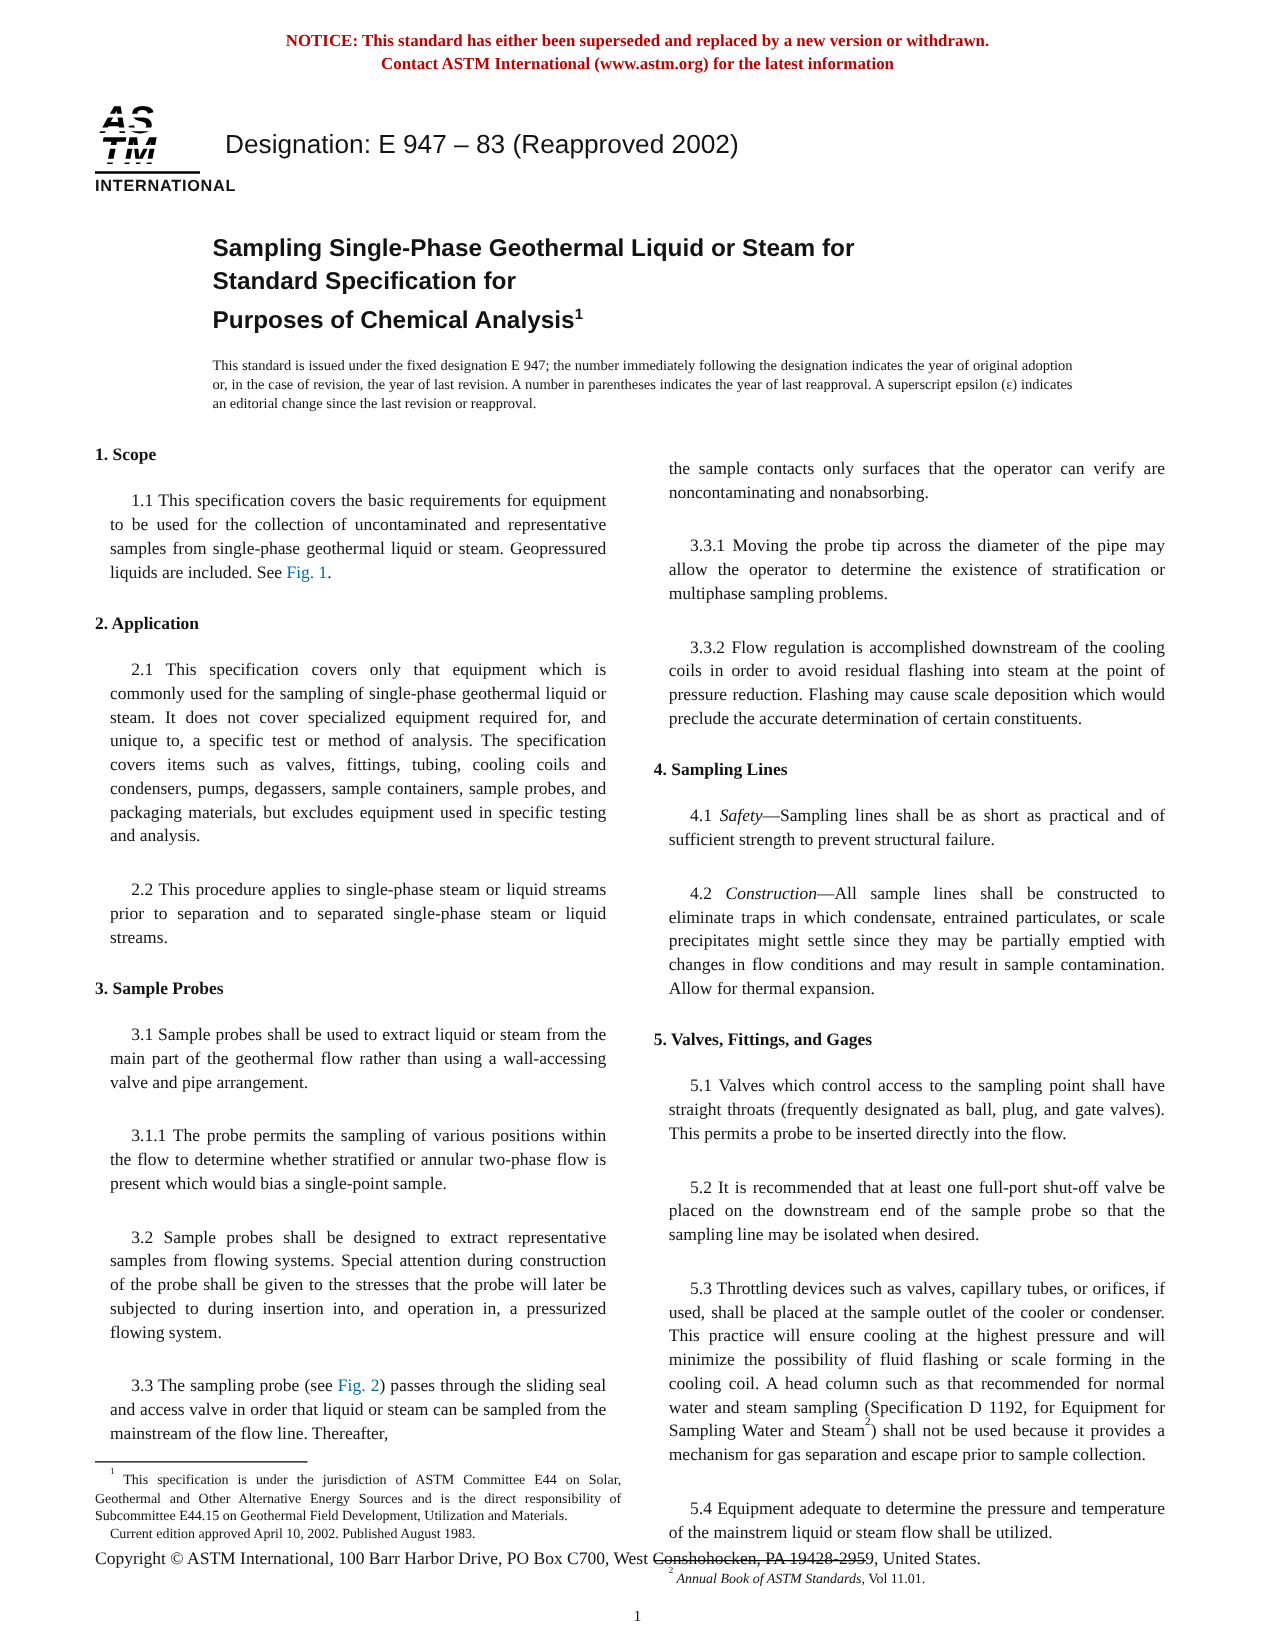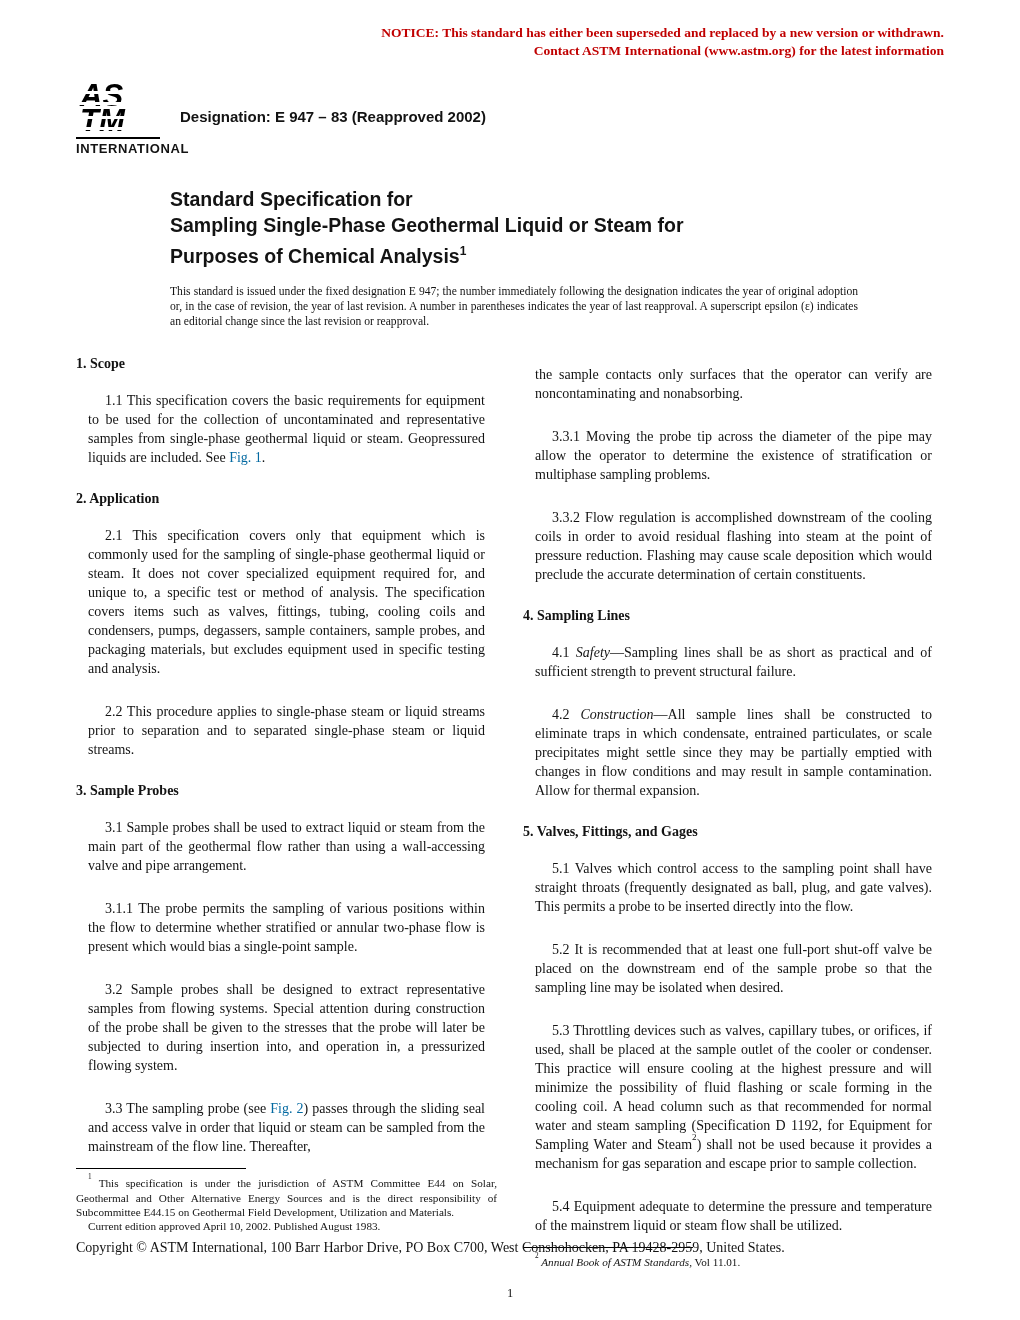"NOTICE: This standard has either" .notice { text-align: right -> center }
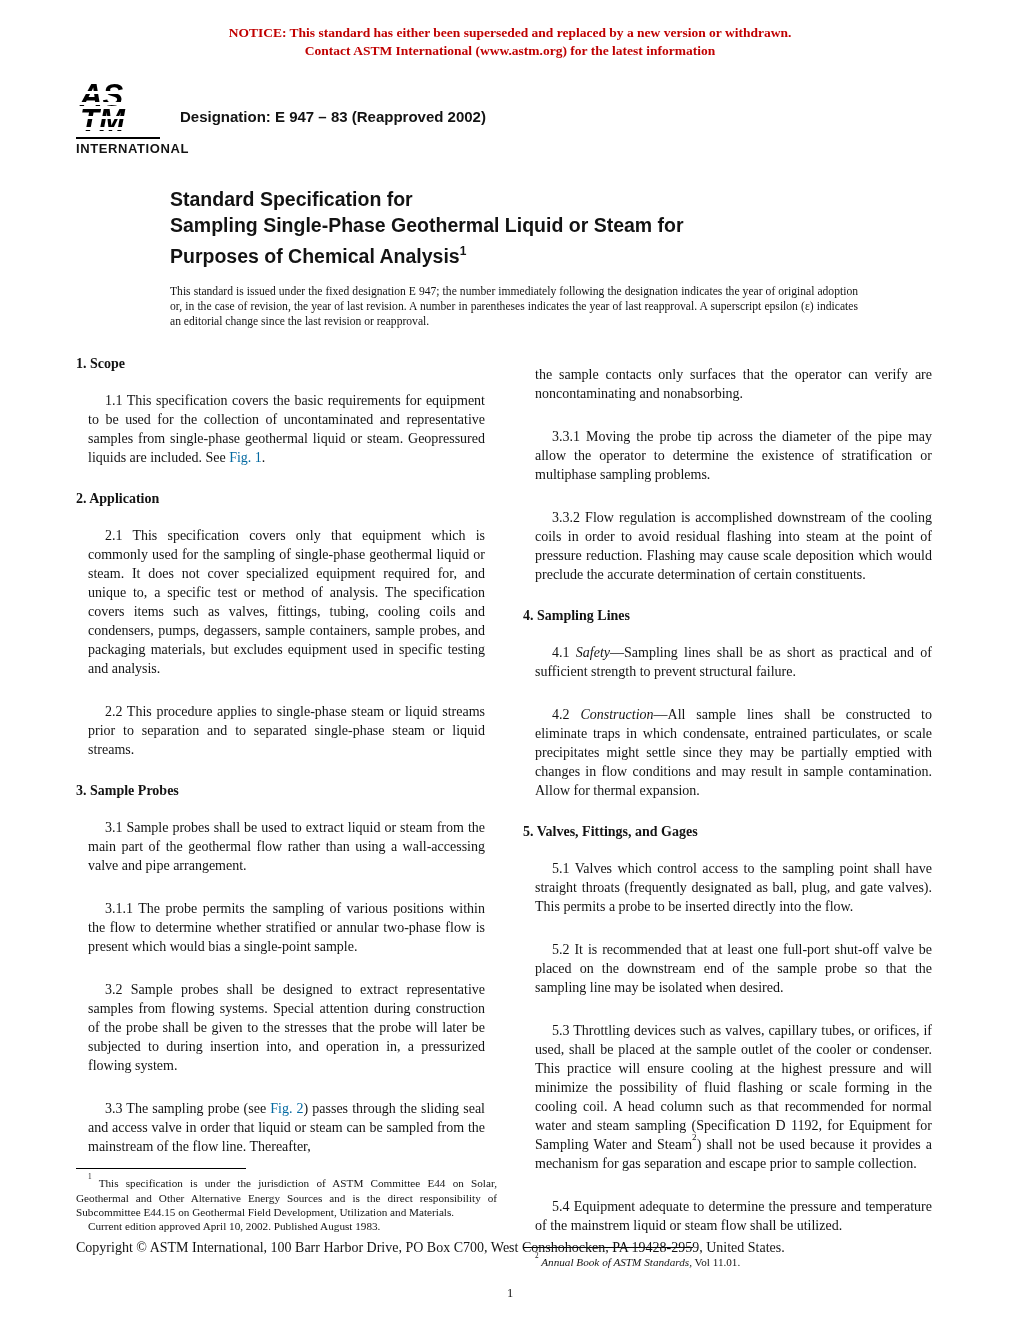"Designation: E 947 – 83" .designation { font-size: 15px -> 21px; font-weight: bold -> normal }
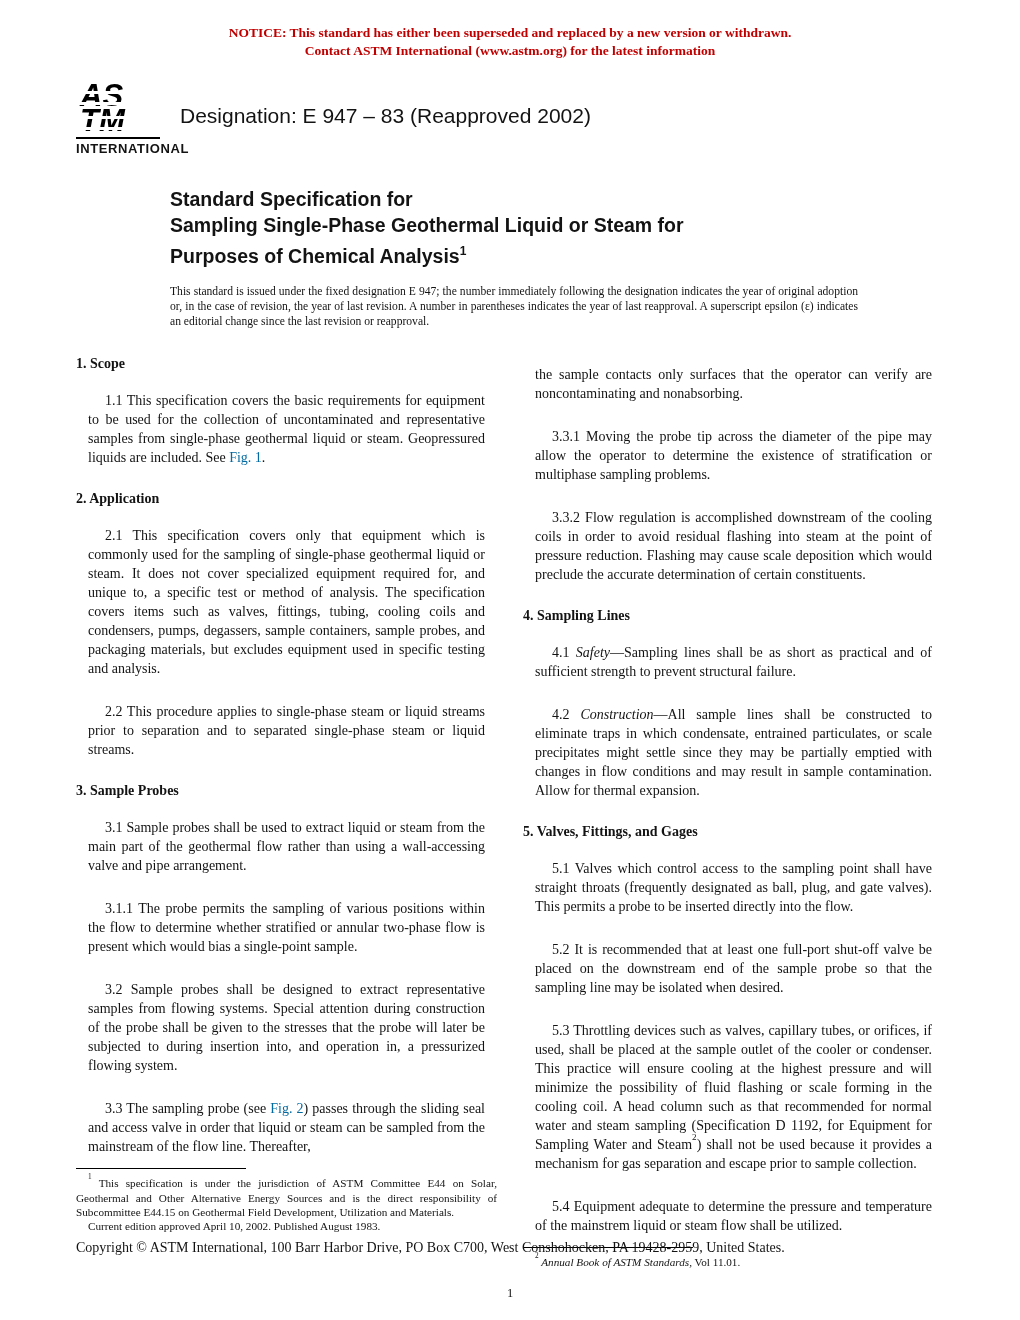"Standard Specification for" div { order: before "Sampling Single-Phase Geothermal Liquid" -> after "Sampling Single-Phase Geothermal Liquid" }
